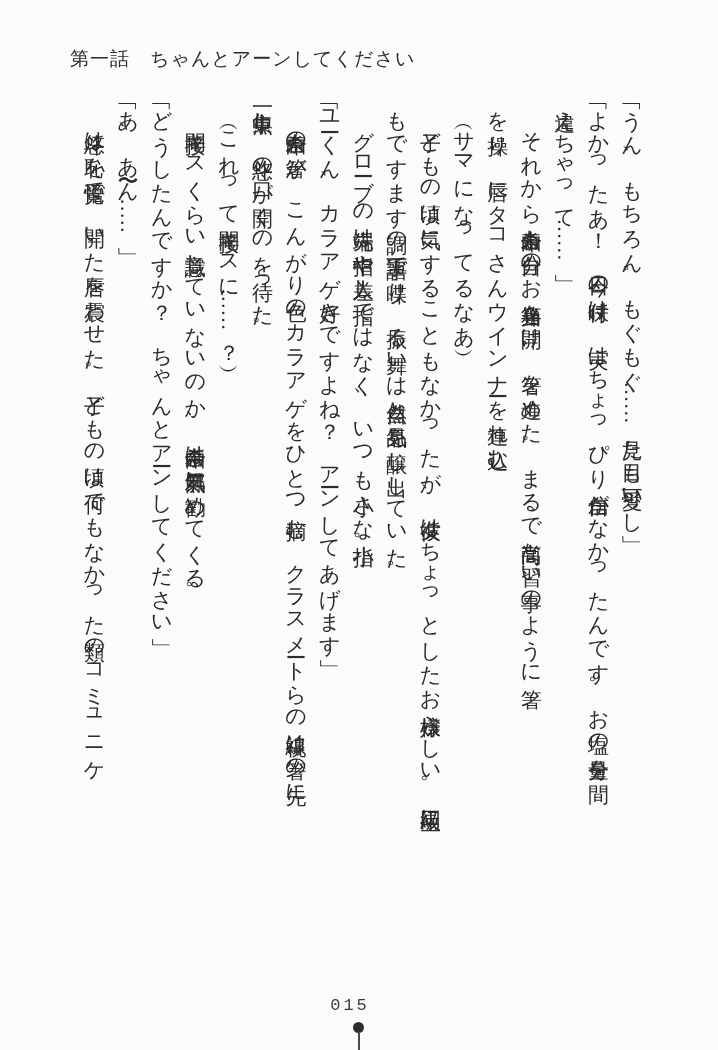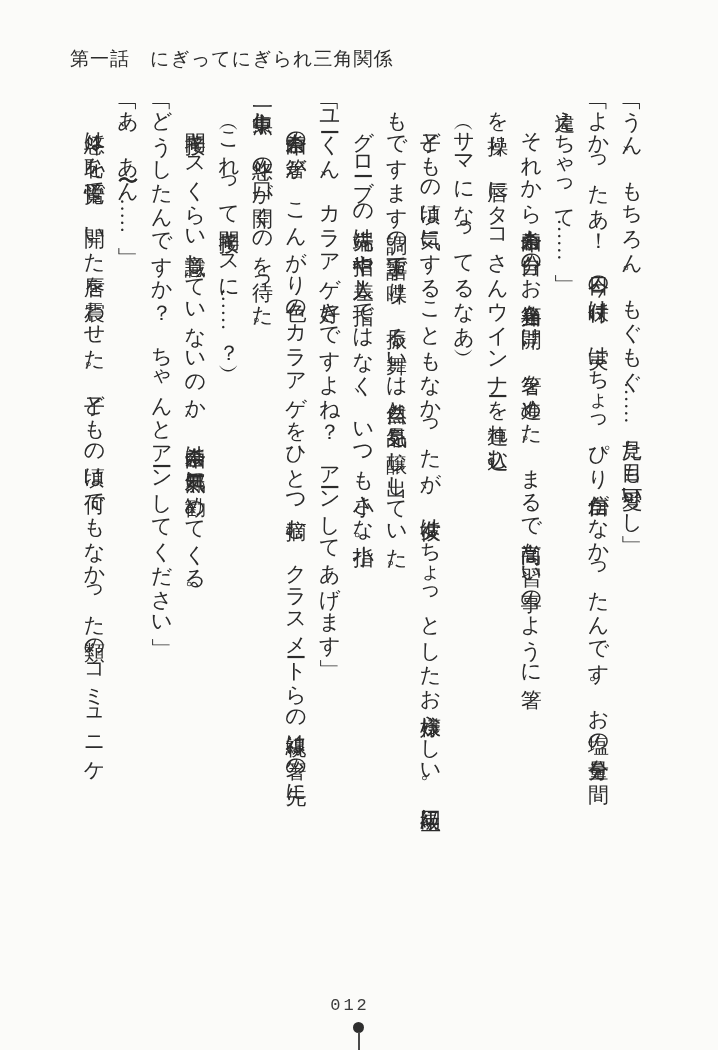"第一話 にぎってにぎられ三角関係" div.running-head { text: にぎってにぎられ三角関係 -> ちゃんとアーンしてください }
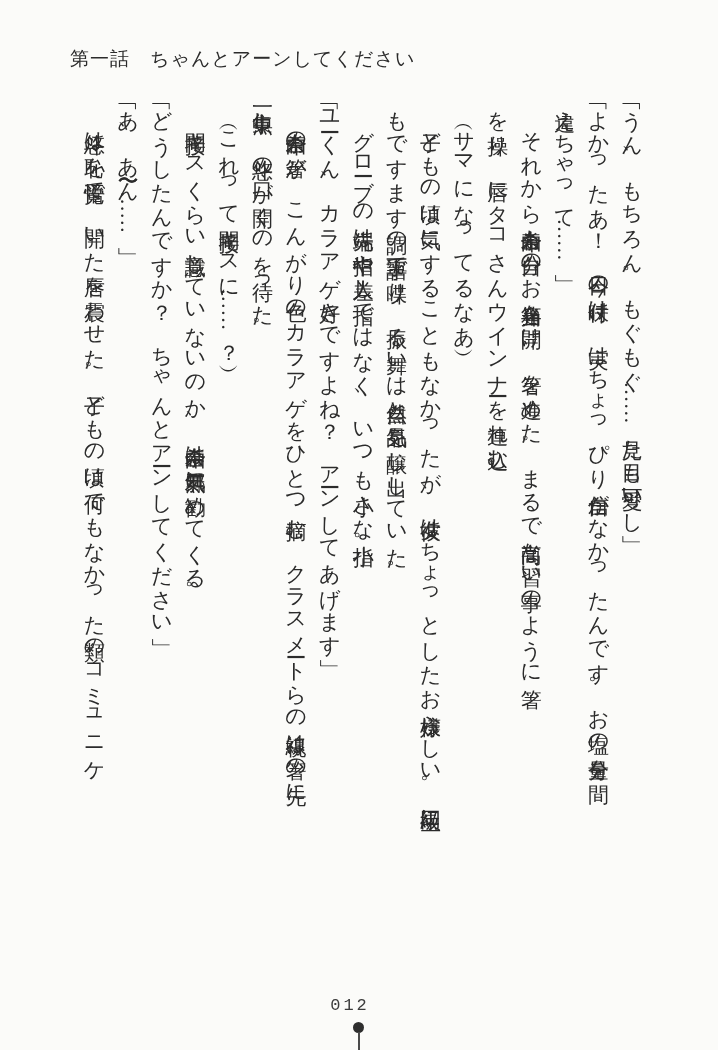"012" div.folio { text: 012 -> 015 }
